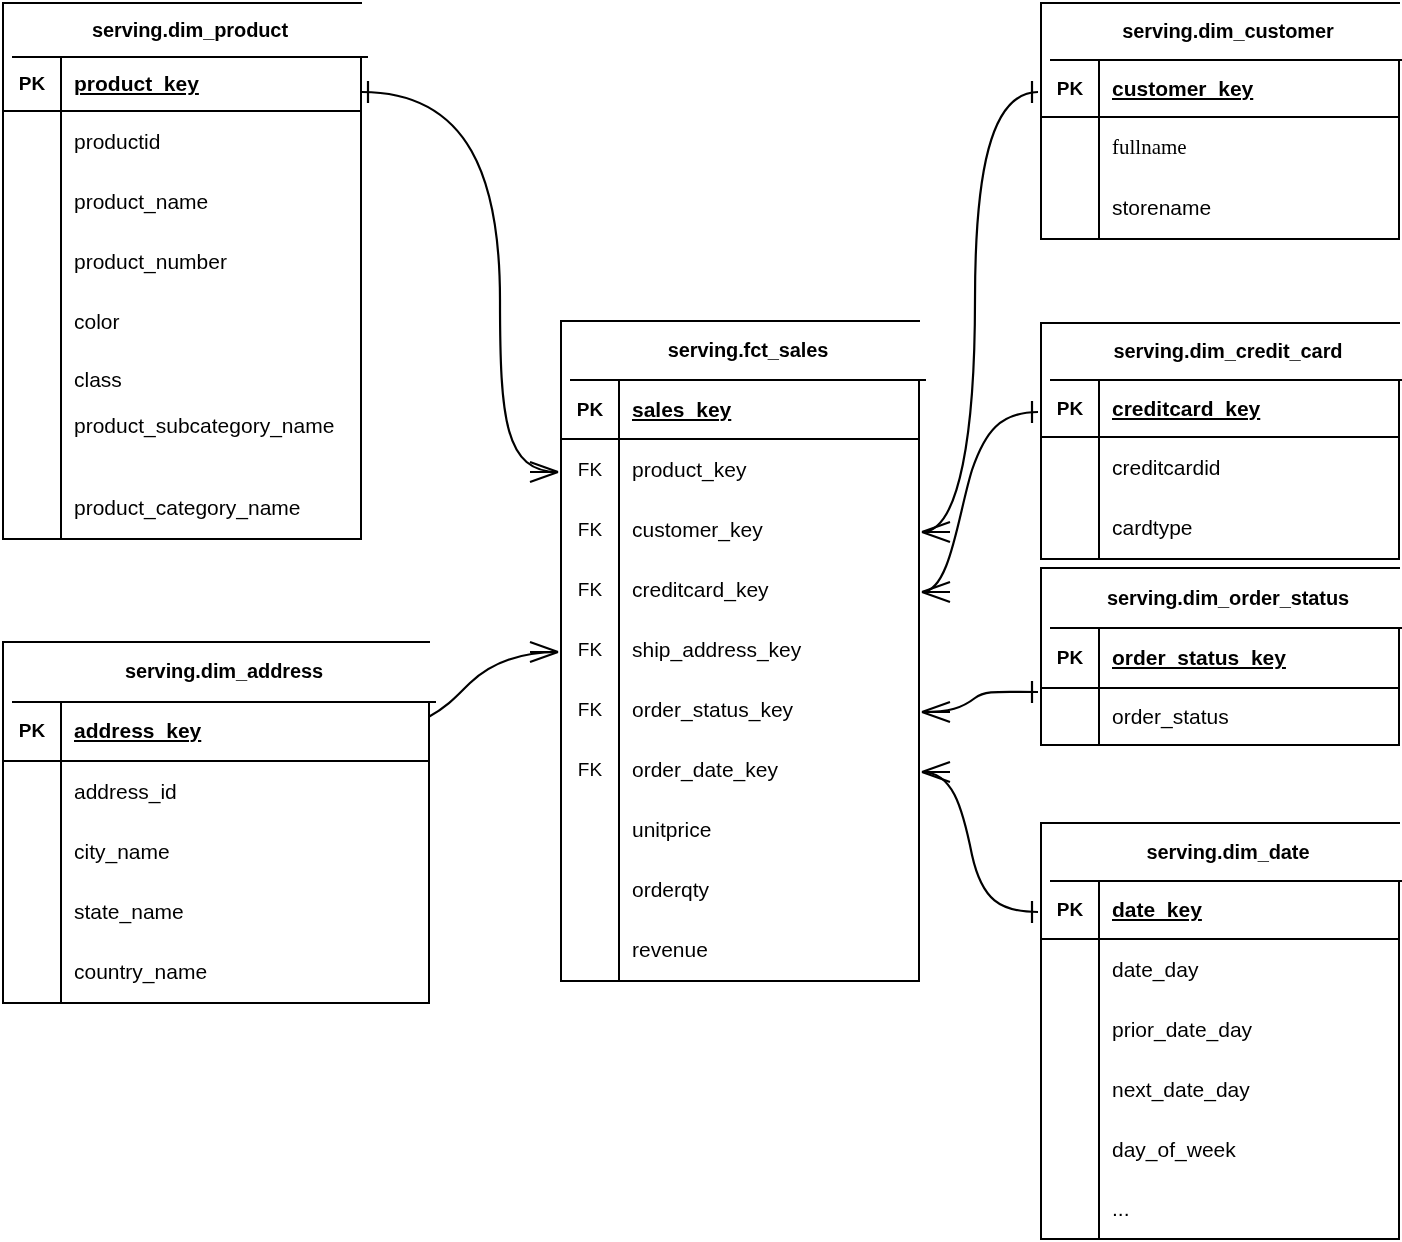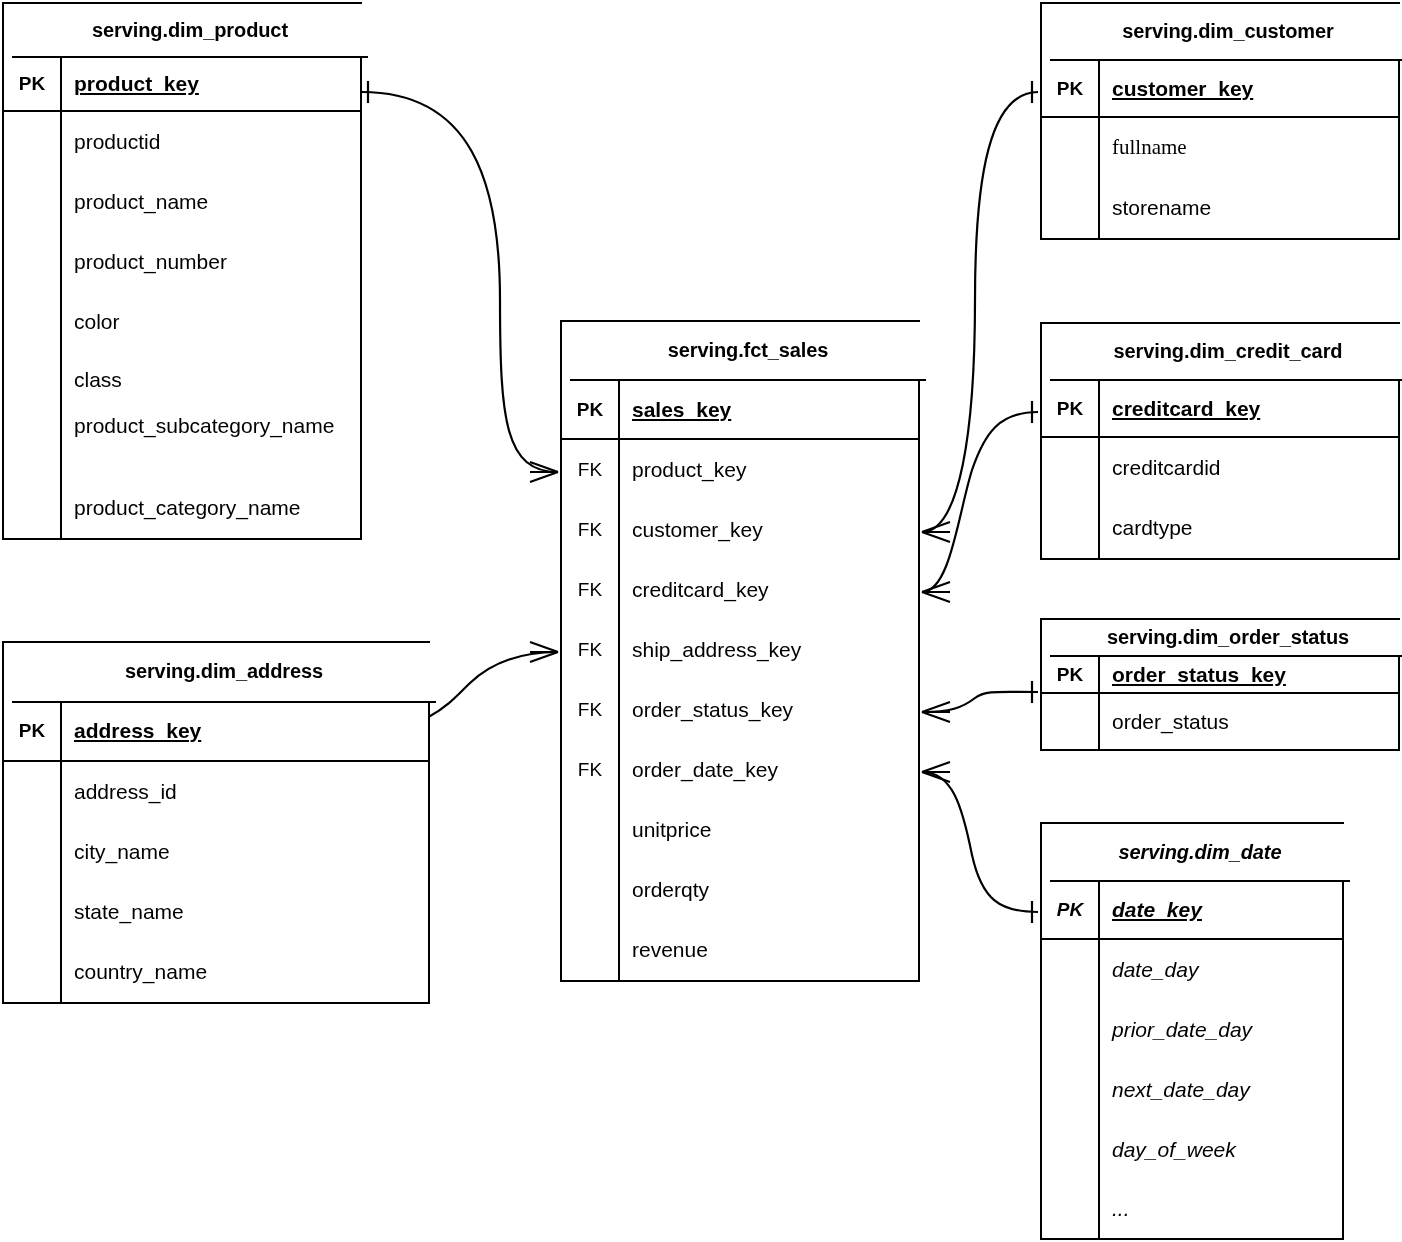"serving.dim_order_status" div.entity { height: 133px -> 179px; top: 618px -> 567px }
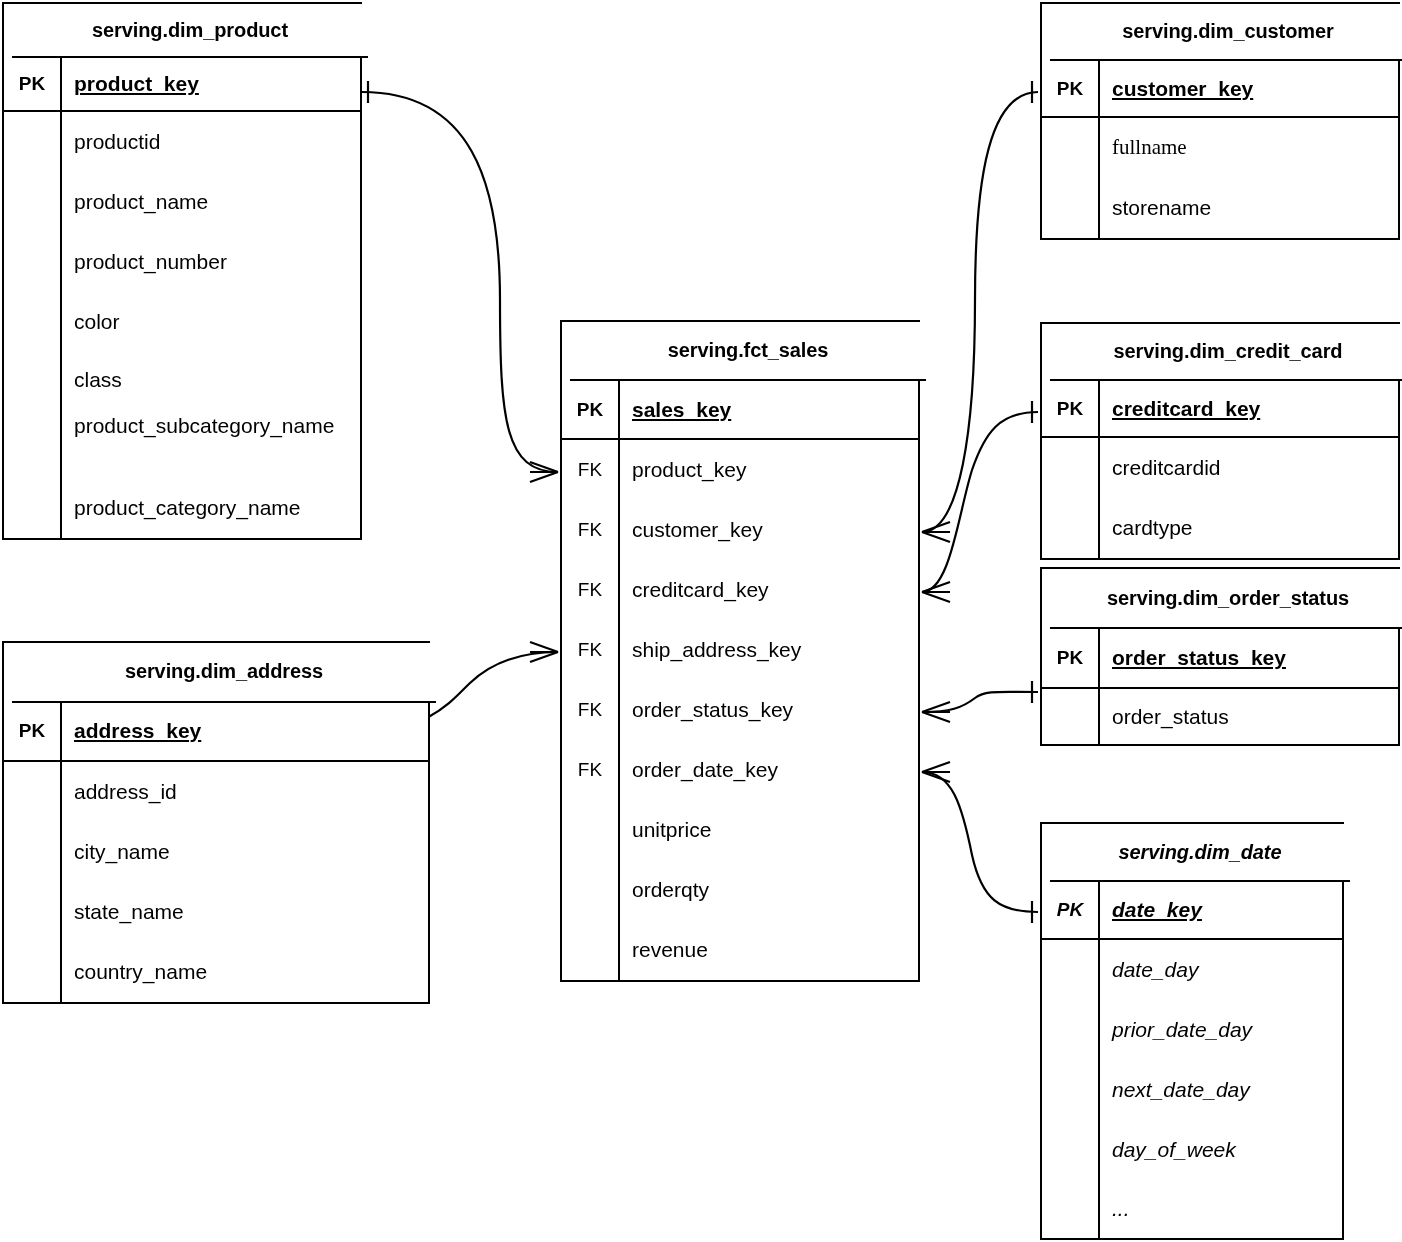"serving.dim_date" div.entity { font-style: italic -> none; width: 304px -> 360px }
